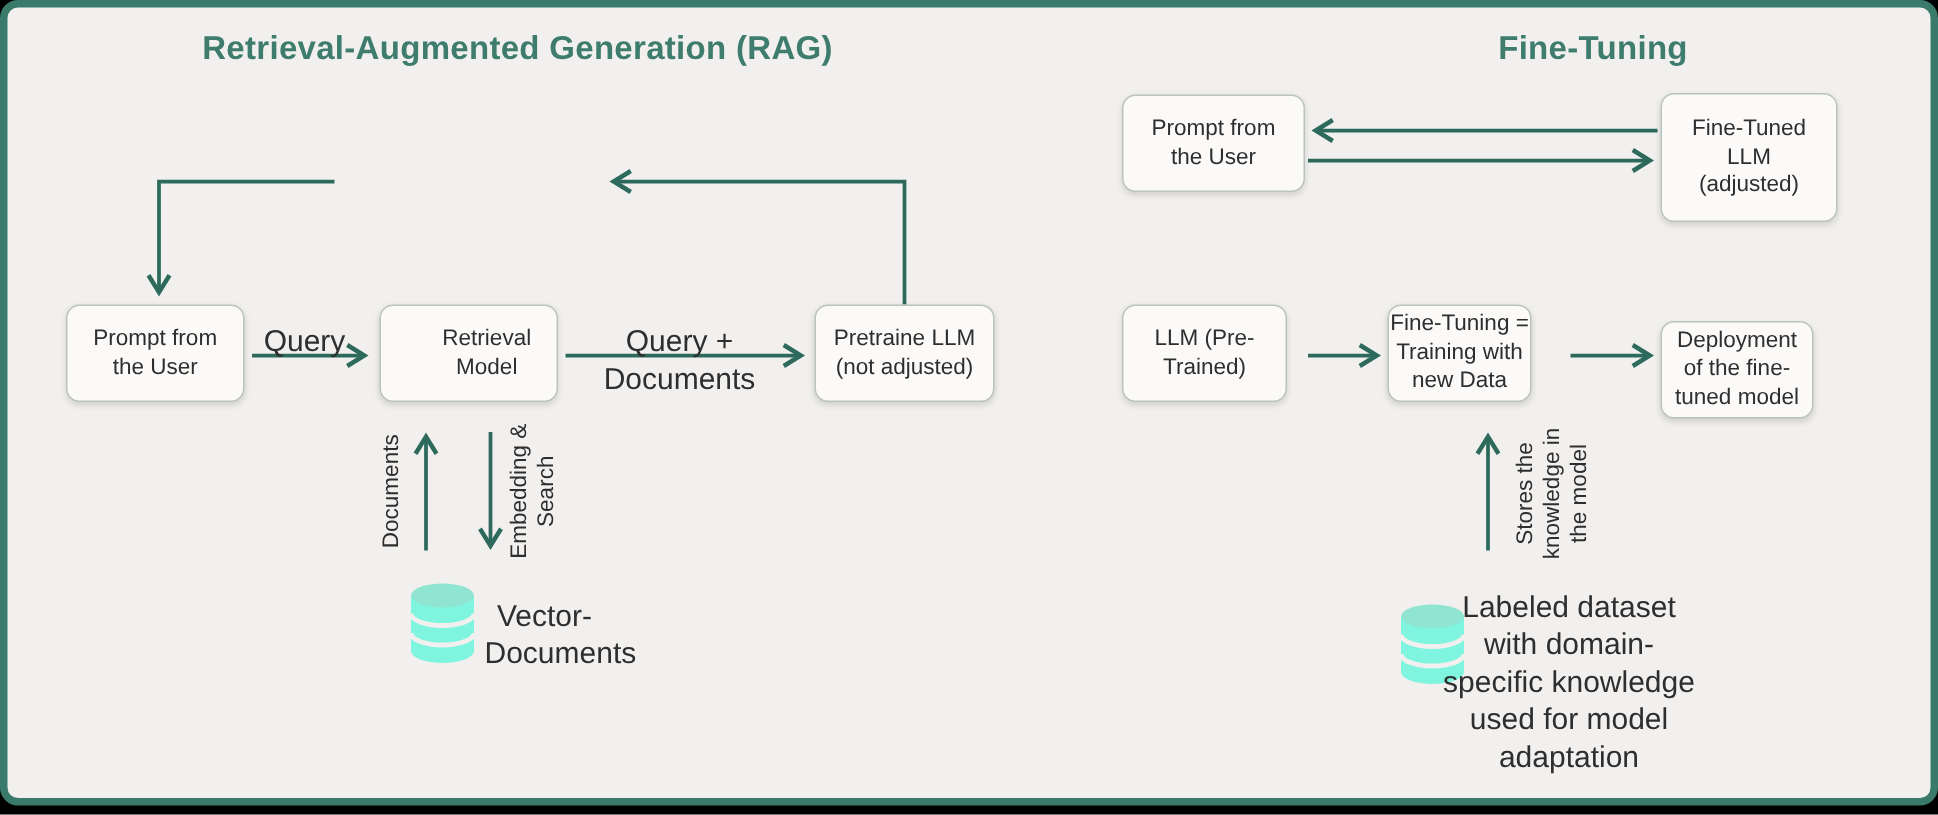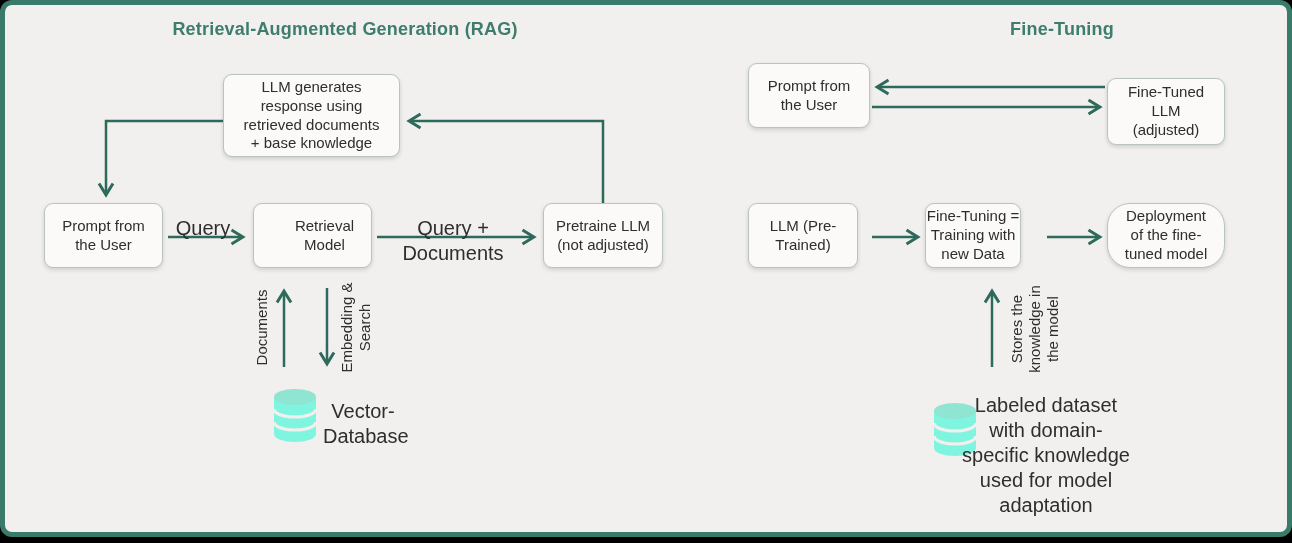"Retrieval-Augmented Generation (RAG)" .title { font-size: 18px -> 22px }
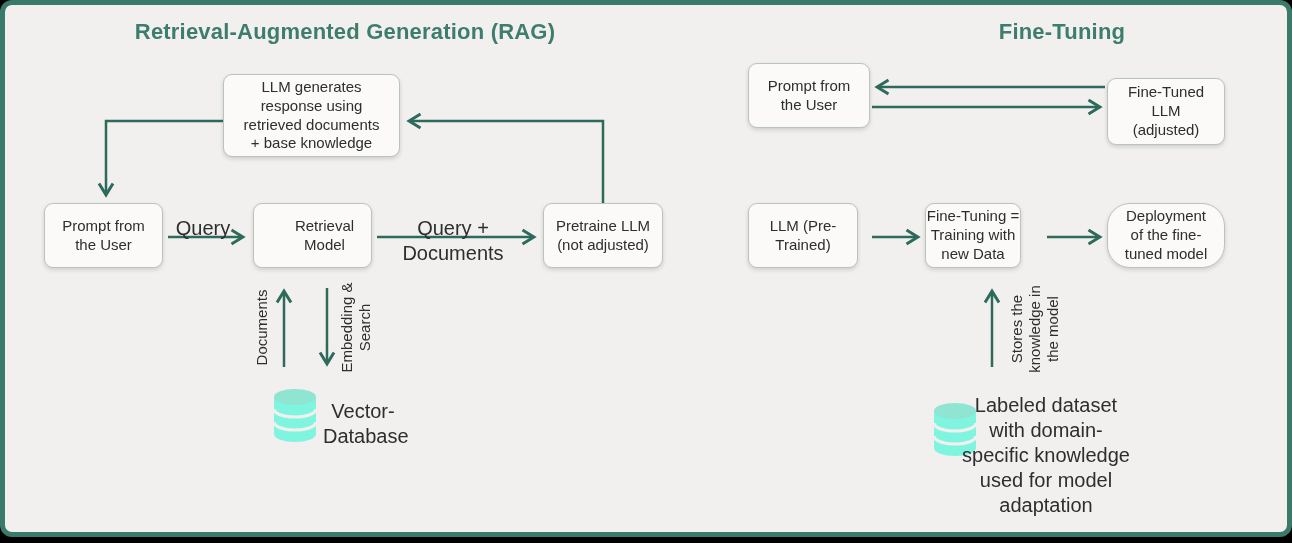"LLM generates" div.node { html: <div>LLM generates response using retrieved documents + base knowledge</div> -> none }
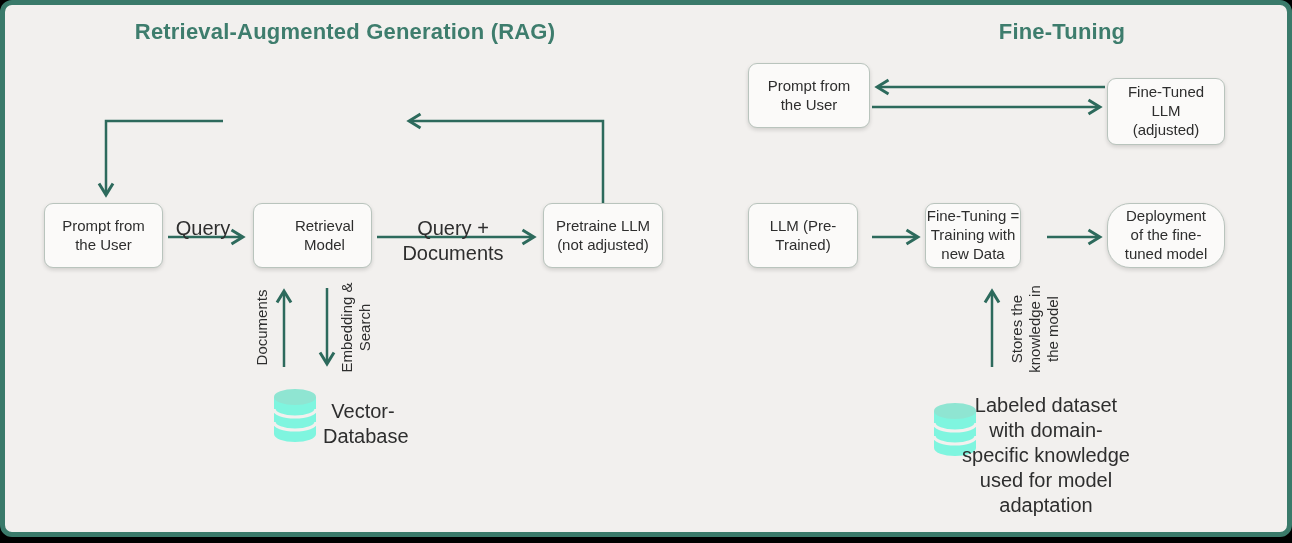"Fine-Tuned" div.node { height: 67px -> 86px; top: 78px -> 62px }
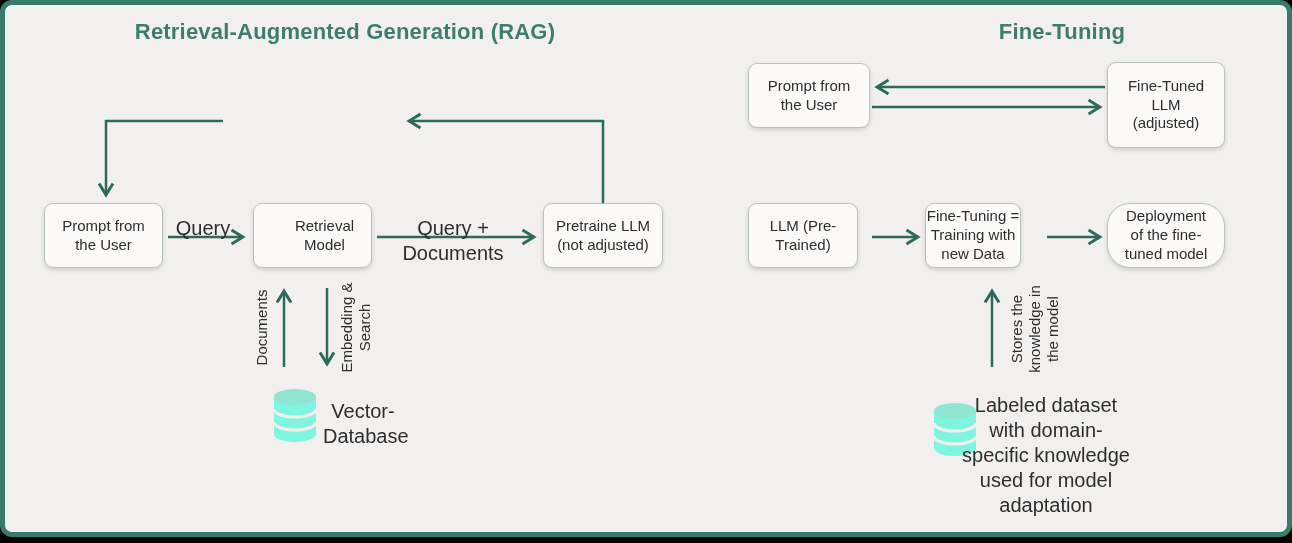"Deployment" div.node { border-radius: 23px -> none; top: 203px -> 214px; width: 118px -> 102px }
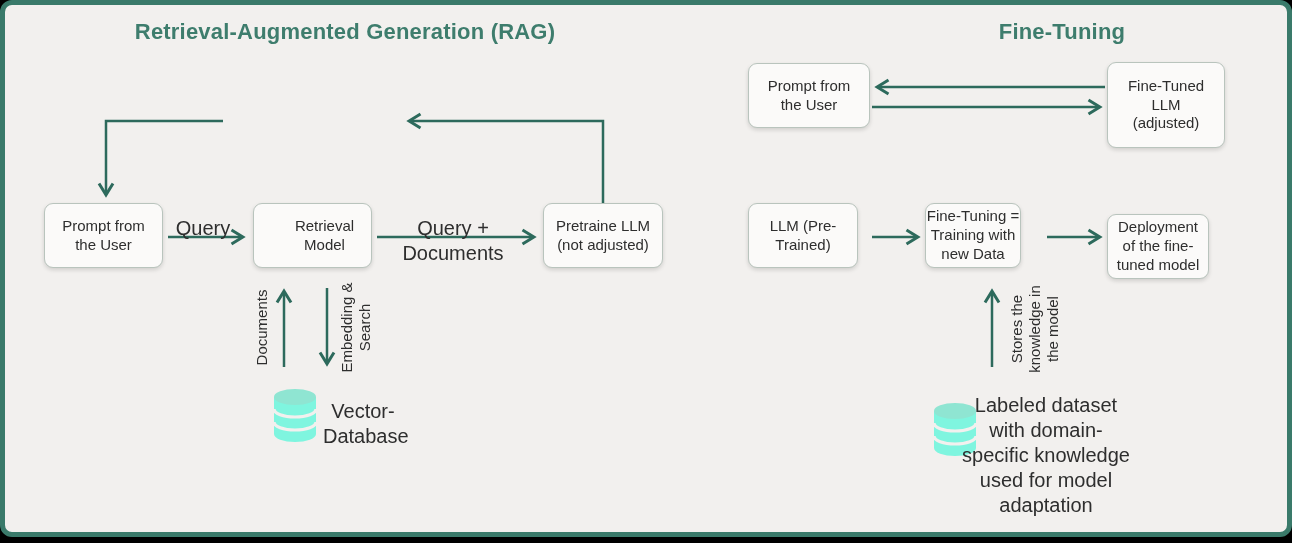"Vector-" div.lbl { text: Database -> Documents }
